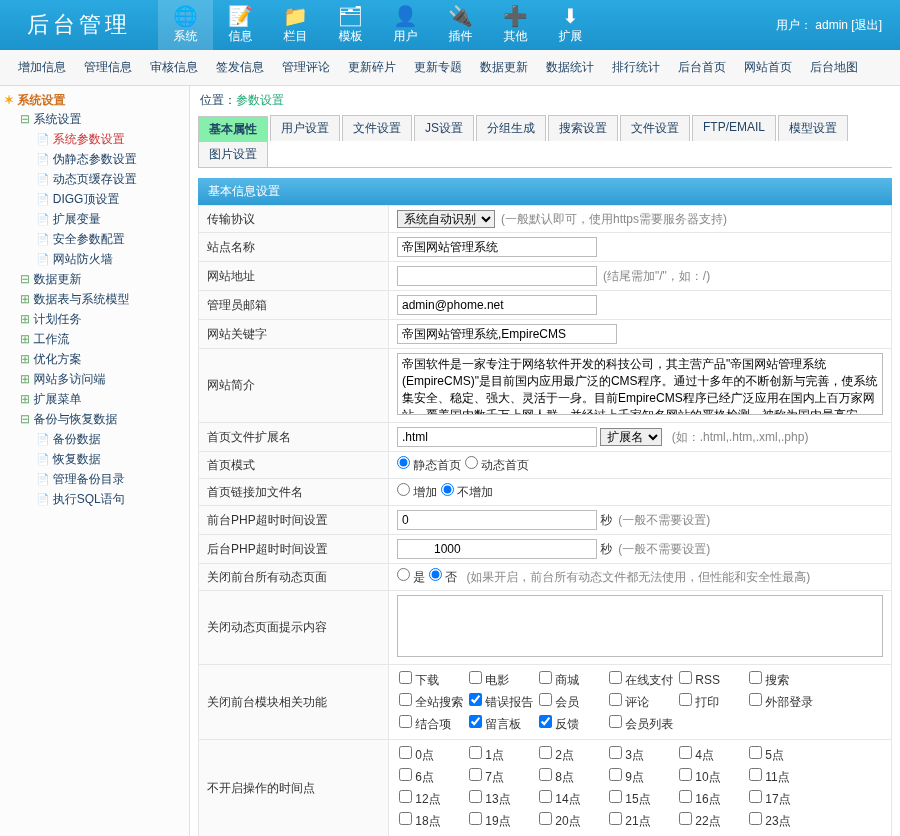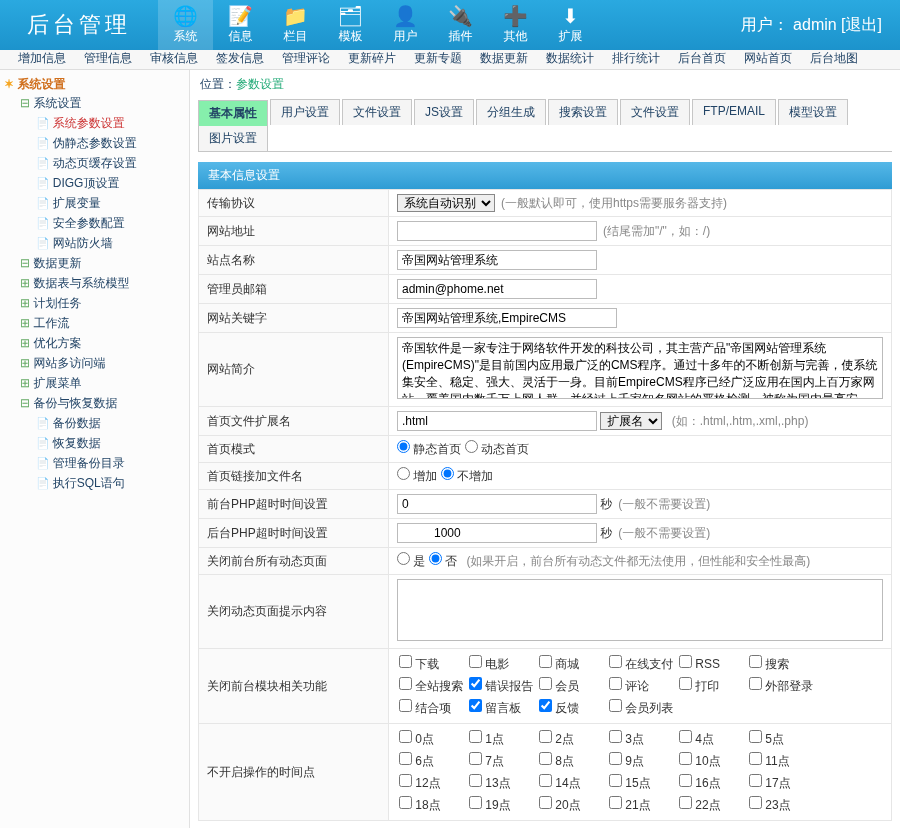"用户： admin [退出]" .topright { font-size: 16px -> 12px }
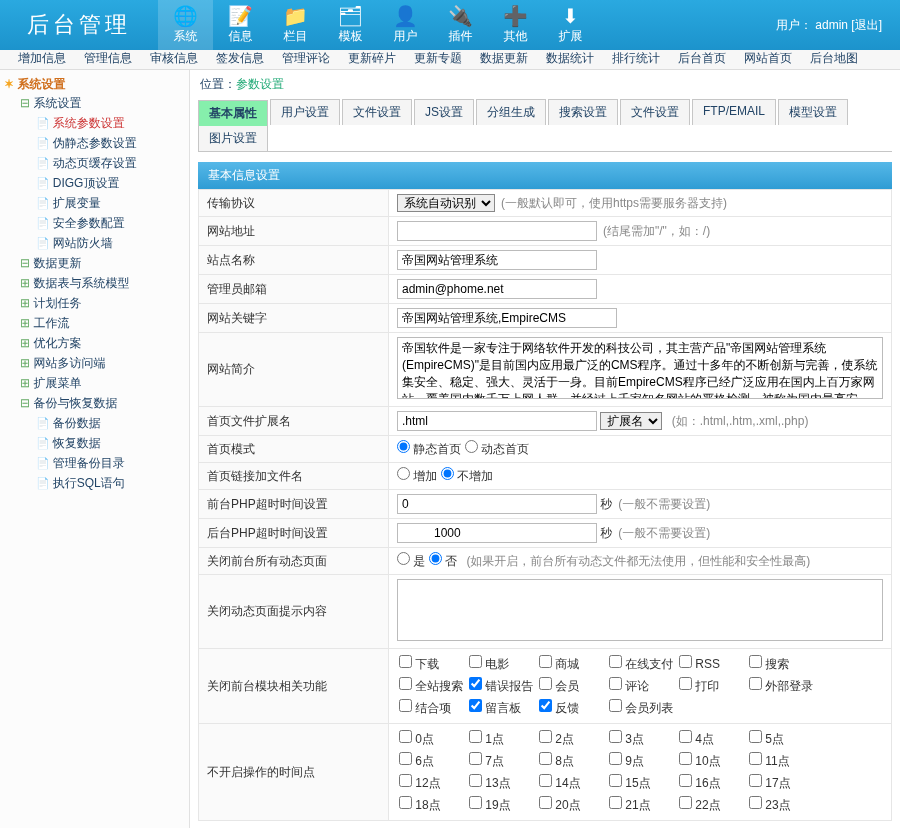"增加信息" .subbar { align-items: none -> center; height: 20px -> 36px }
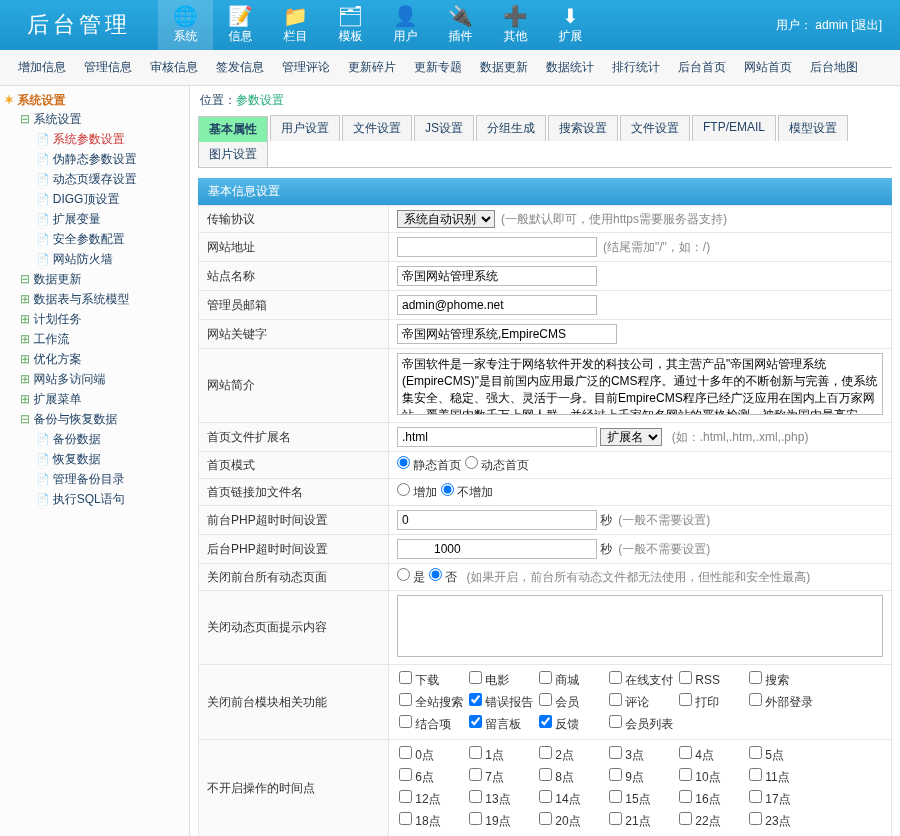"网站地址" tr { order: before "站点名称" -> after "站点名称" }
